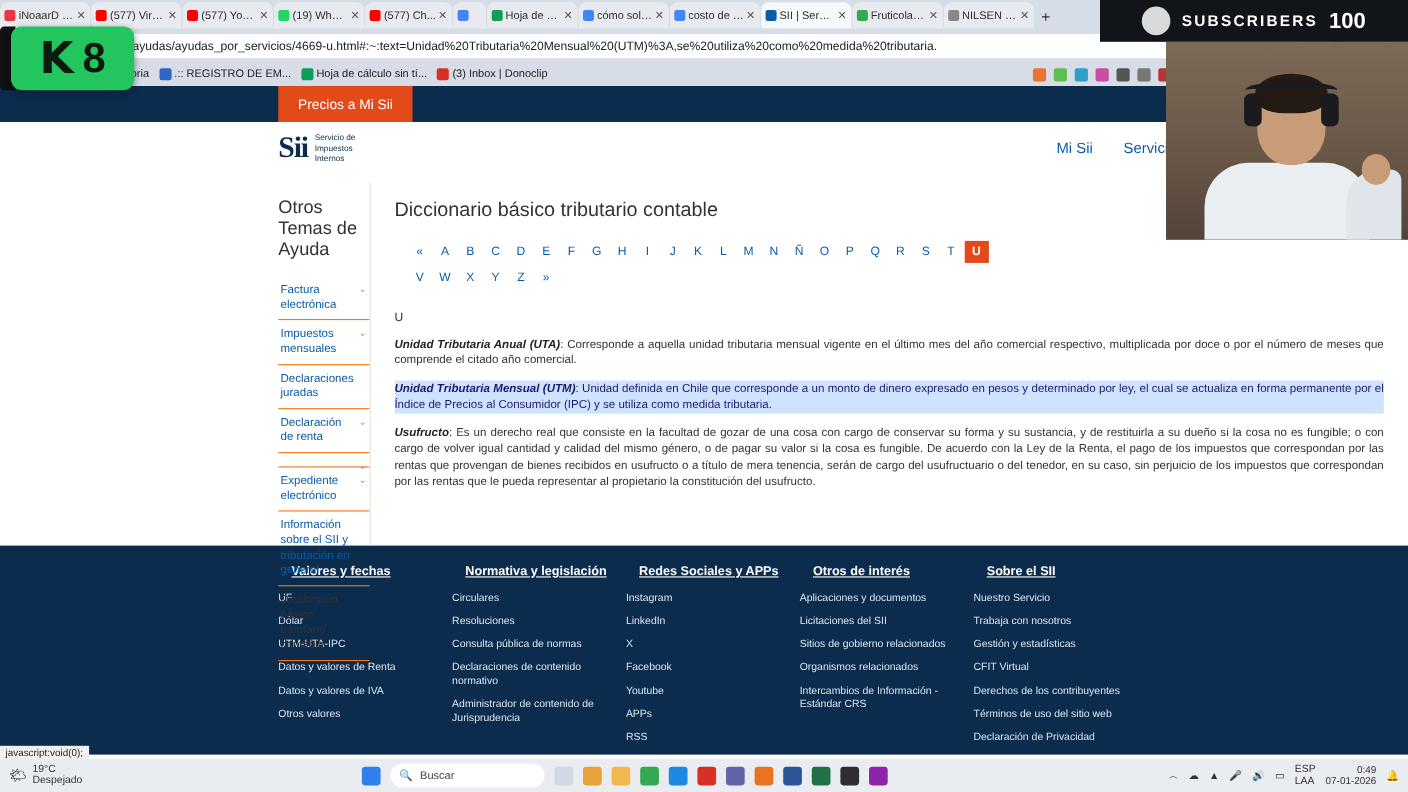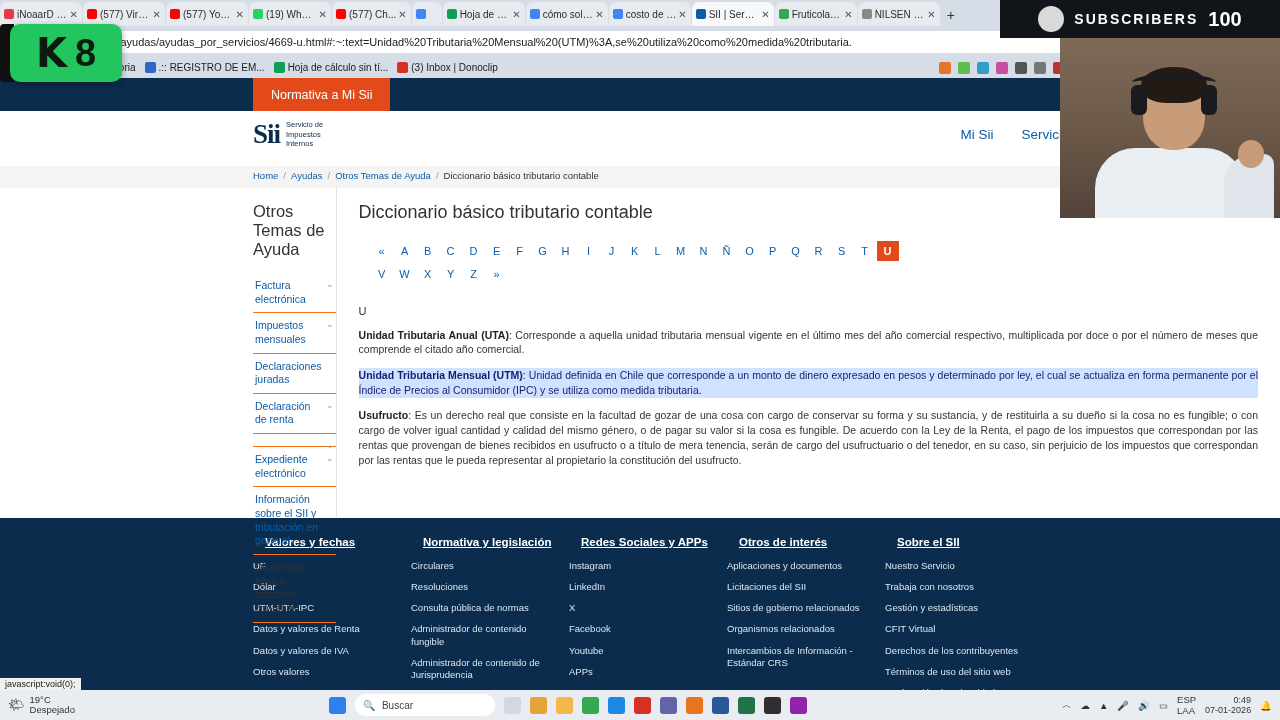"Normativa a Mi Sii" div.ingresar { text: Normativa -> Precios }
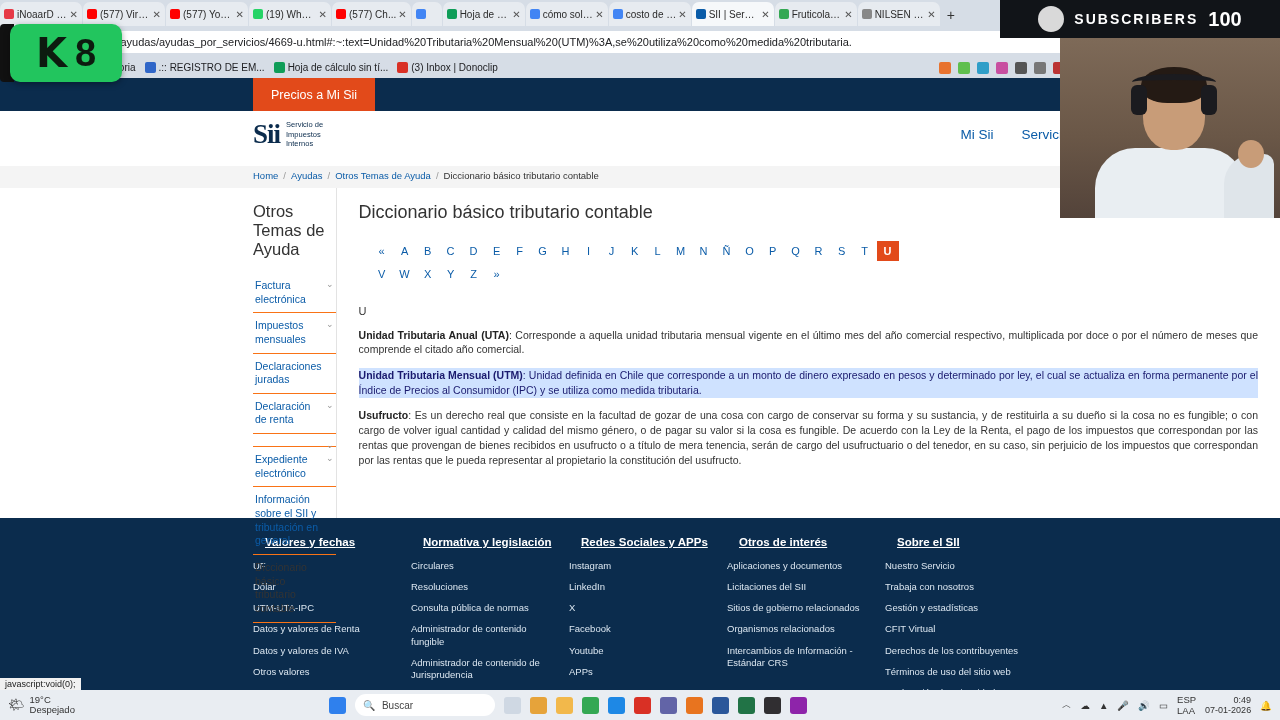"Home / Ayudas / Otros" div.crumbwrap { html: <div> <div> <a>Home</a><span>/</span><a>Ayudas</a><span>/</span><a>Otros Temas de Ayuda</a><span>/</span><span>Diccionario básico tributario contable</span> </div> </div> -> none }
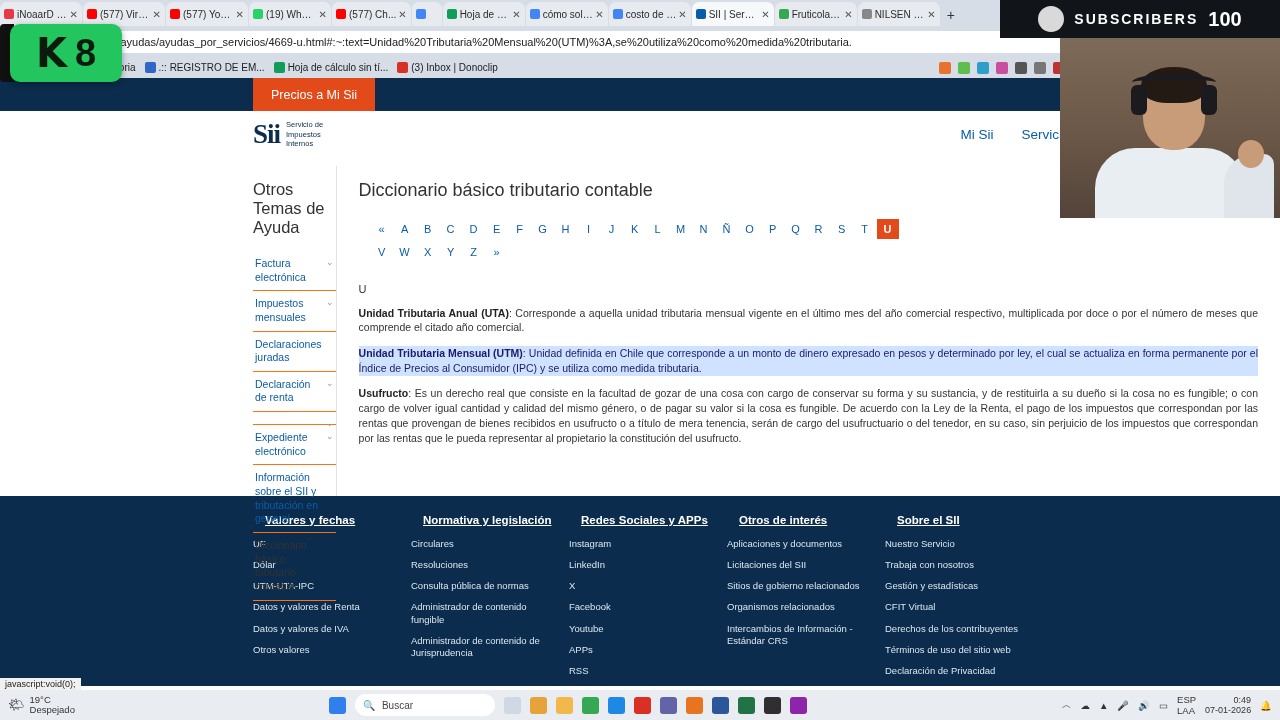"Unidad Tributaria Anual (UTA)" .entry b { font-style: none -> italic }
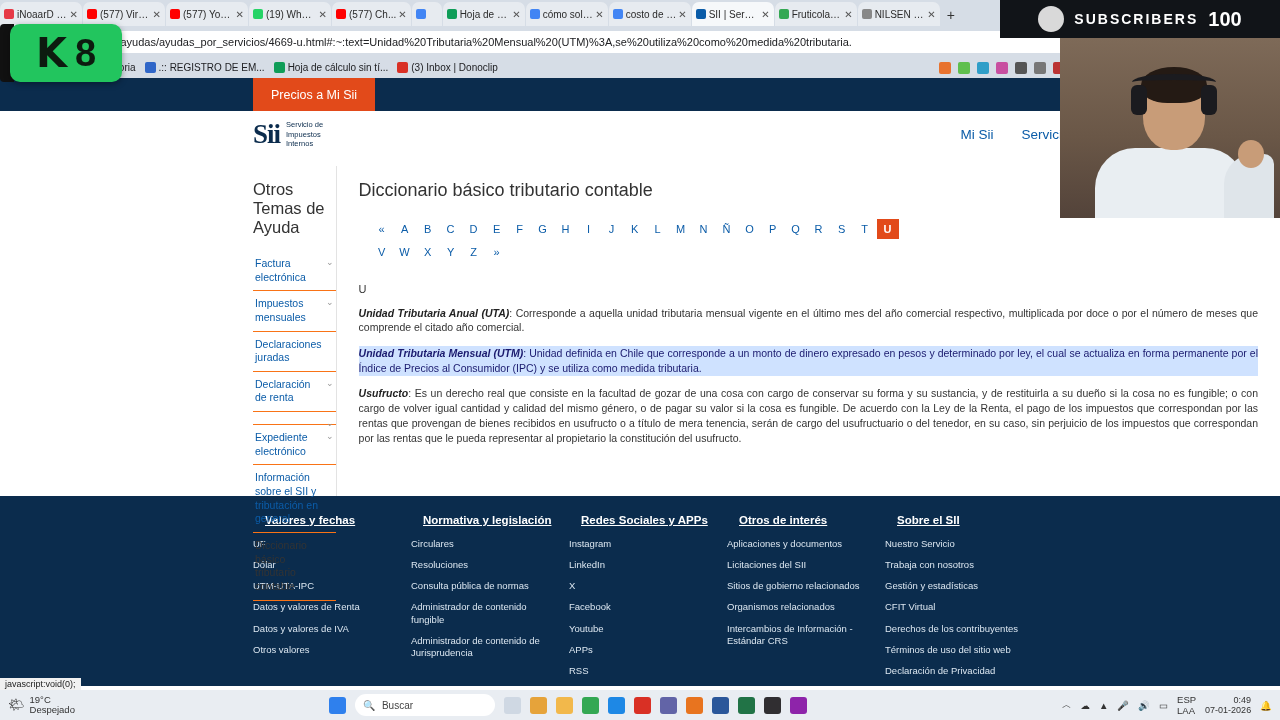"Administrador de contenido fungible" a { text: Administrador de contenido fungible -> Declaraciones de contenido normativo }
